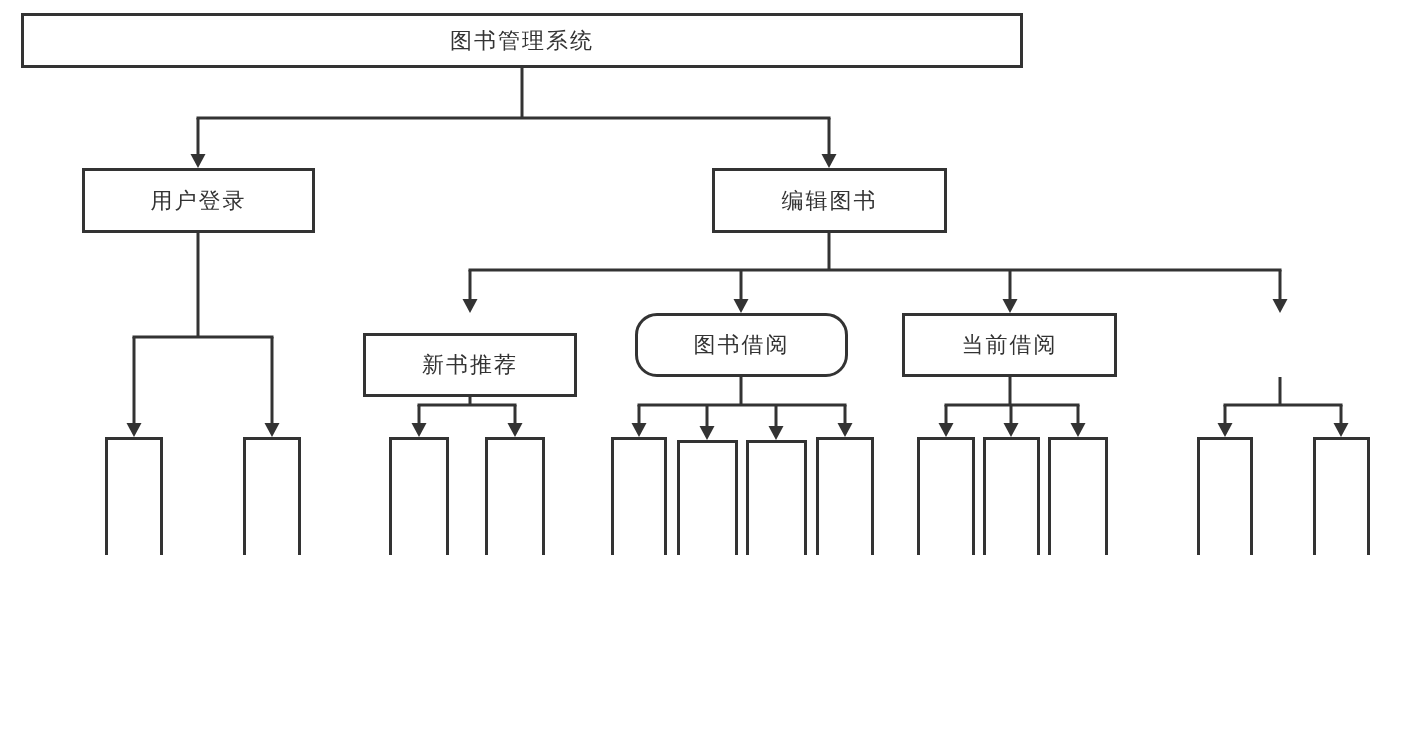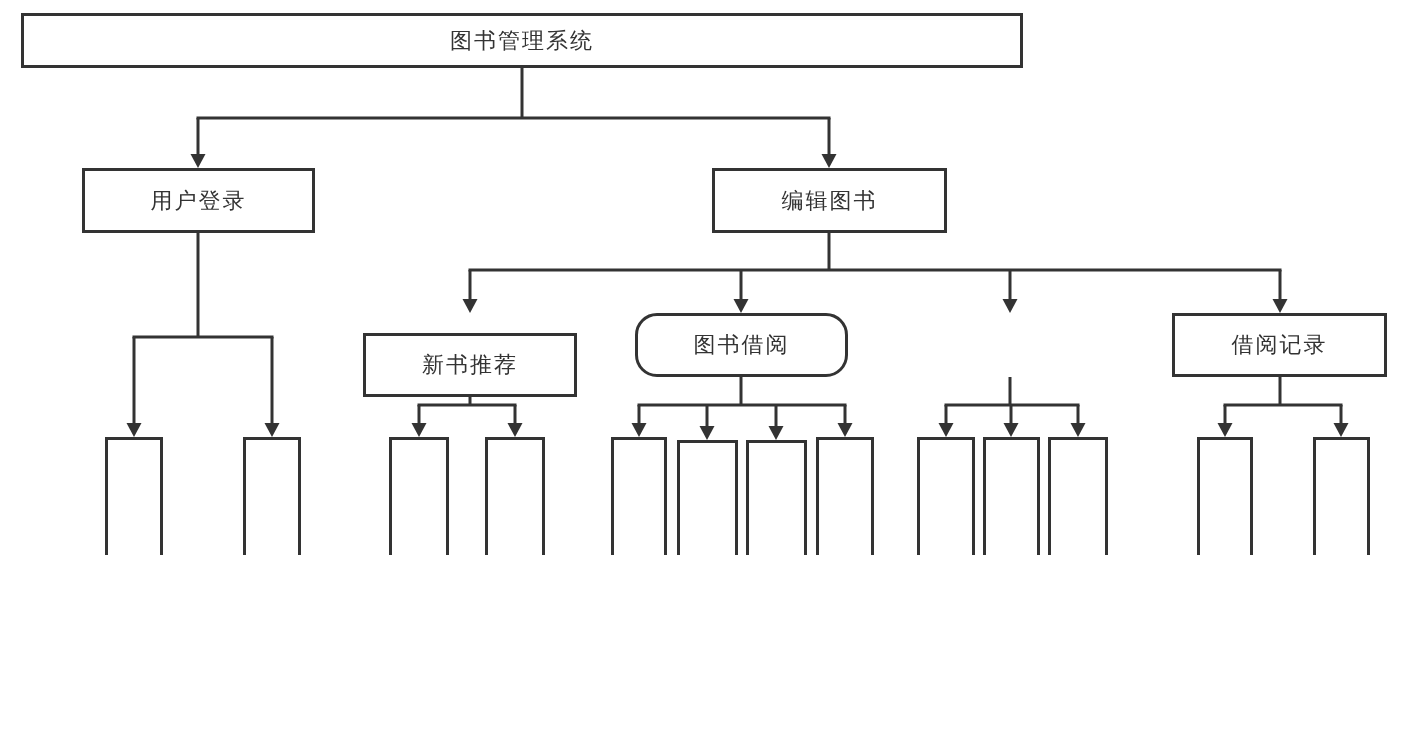"当前借阅" div.node { html: none -> <div>当前借阅</div> }
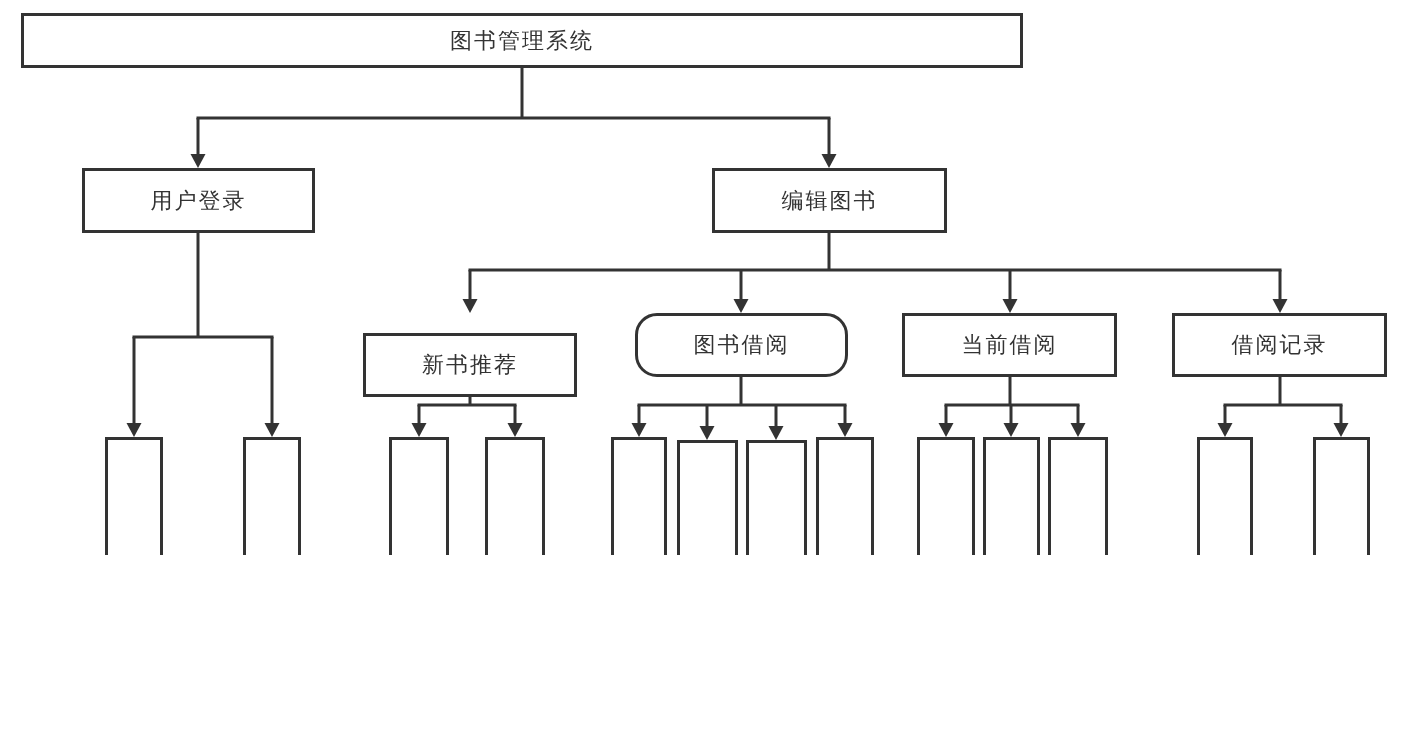"借阅记录" div.node { html: <div>借阅记录</div> -> none }
